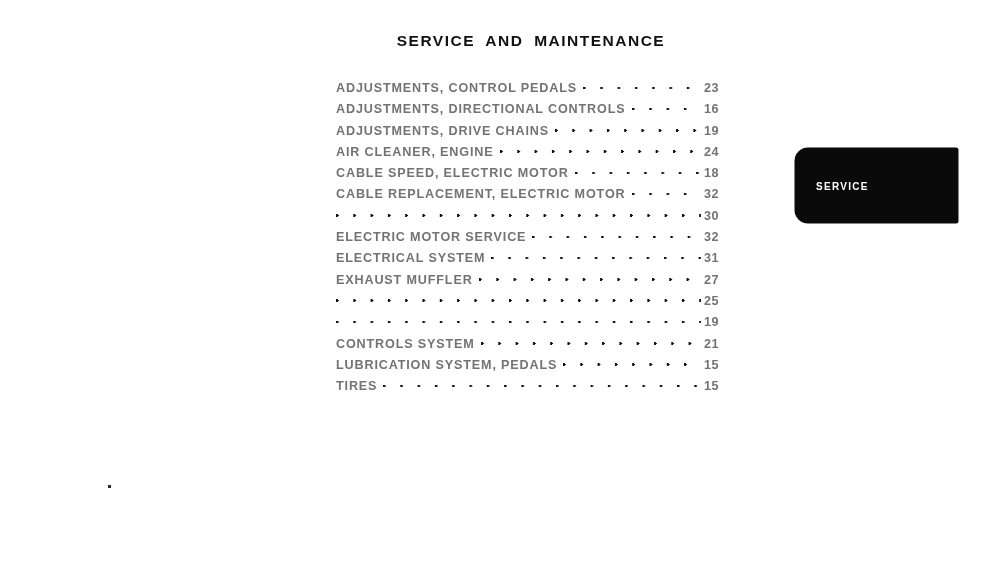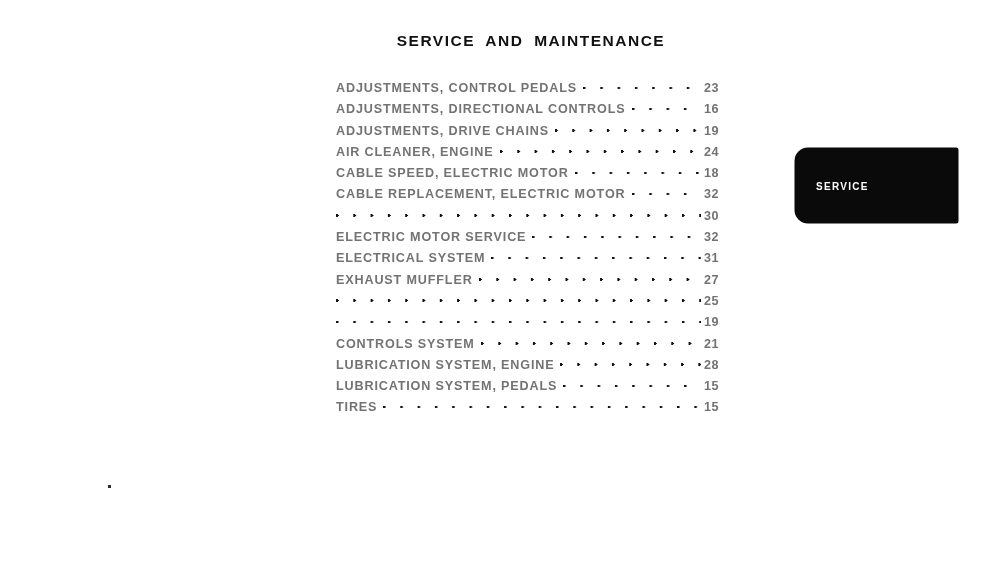"LUBRICATION SYSTEM, ENGINE" div.toc-row { html: <div> <span>LUBRICATION SYSTEM, ENGINE</span> <span></span> <span>28</span> </div> -> none }
